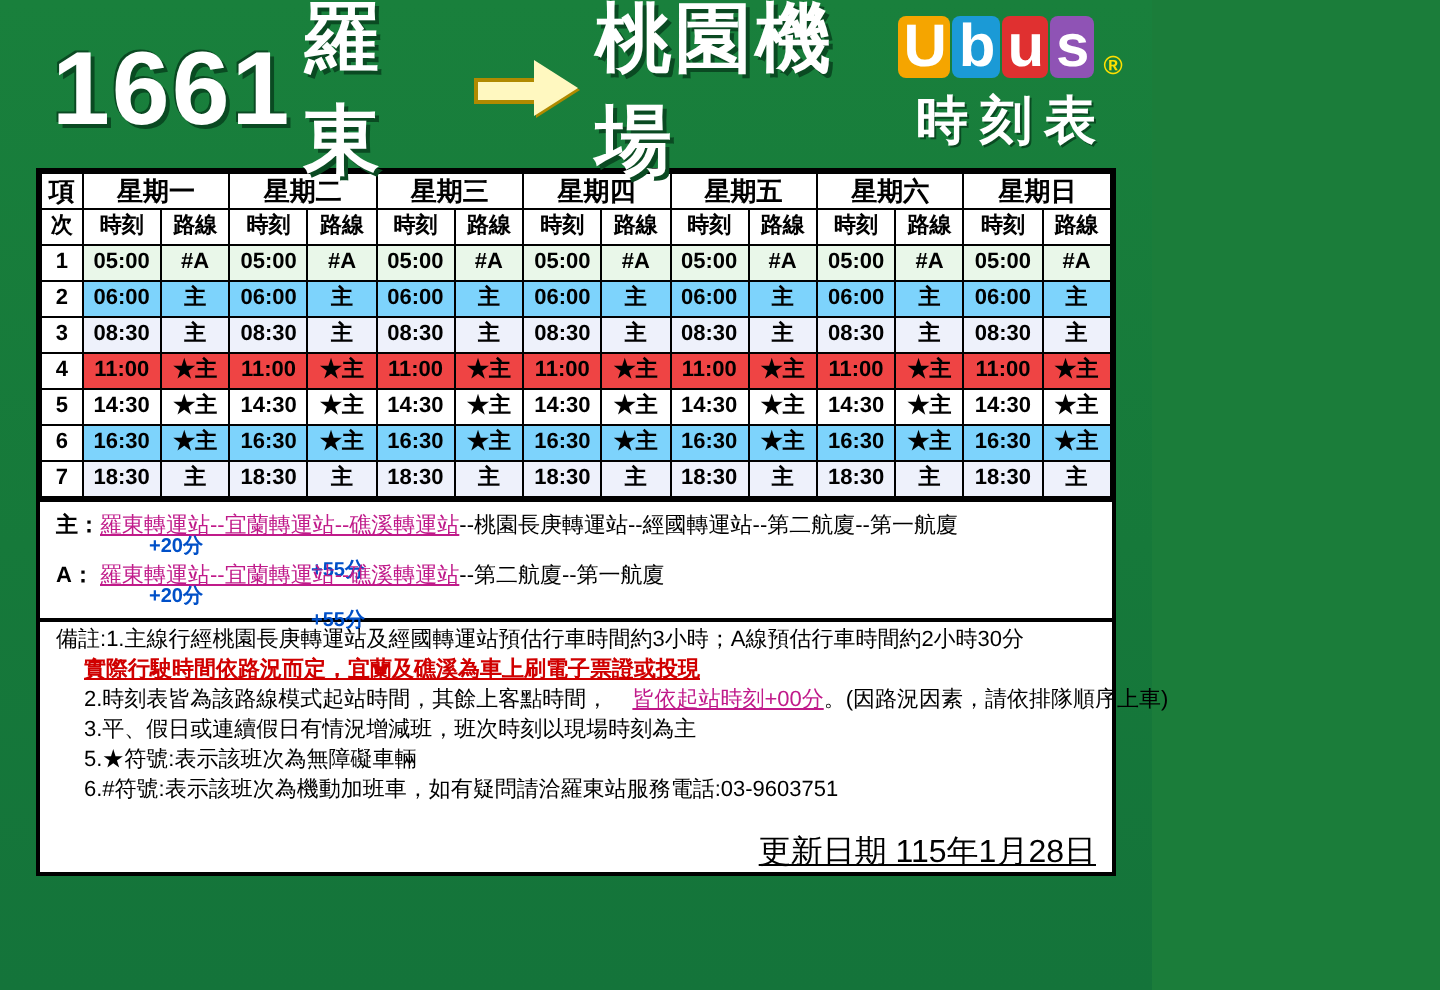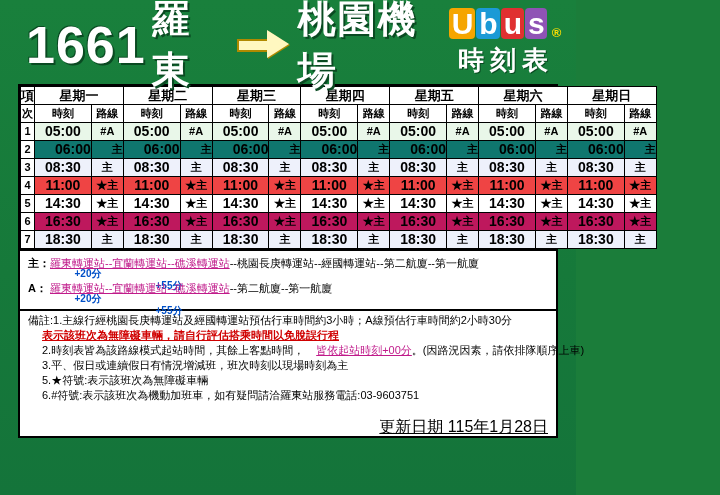"05:00" td.time { font-size: 14px -> 11px }
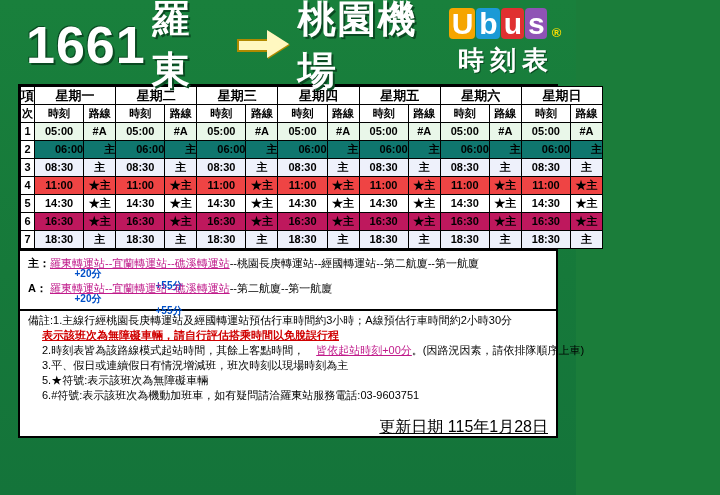"06:00" tr.r2 td.time, tr.r2 td.route { background: #0f766e -> #7dd3fc; padding-left: 20px -> none }
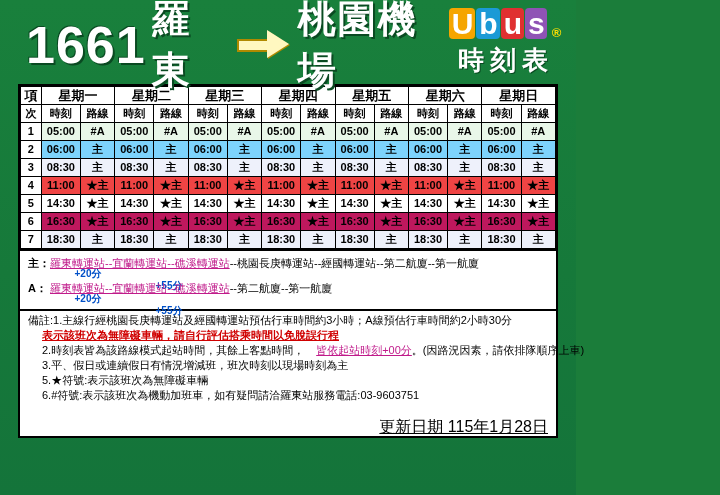"16:30" tr.r6 td.time, tr.r6 td.route { background: #be185d -> #7dd3fc }
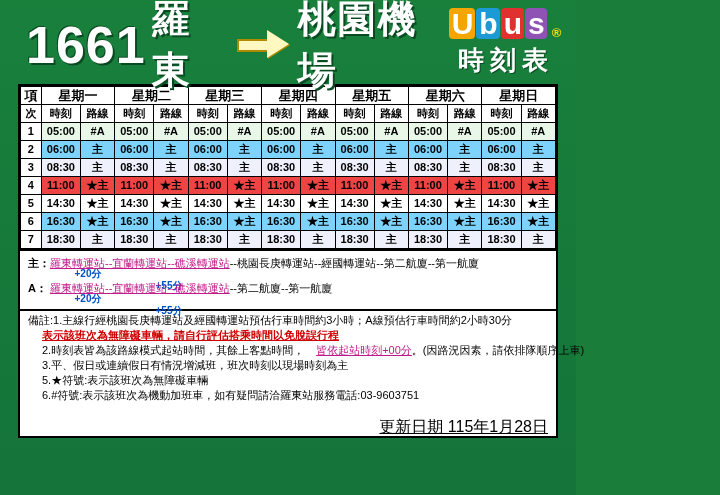"表示該班次為無障礙車輛，請自行評估搭乘時間以免脫誤行程" span.red { text: 表示該班次為無障礙車輛，請自行評估搭乘時間以免脫誤行程 -> 實際行駛時間依路況而定，宜蘭及礁溪為車上刷電子票證或投現 }
